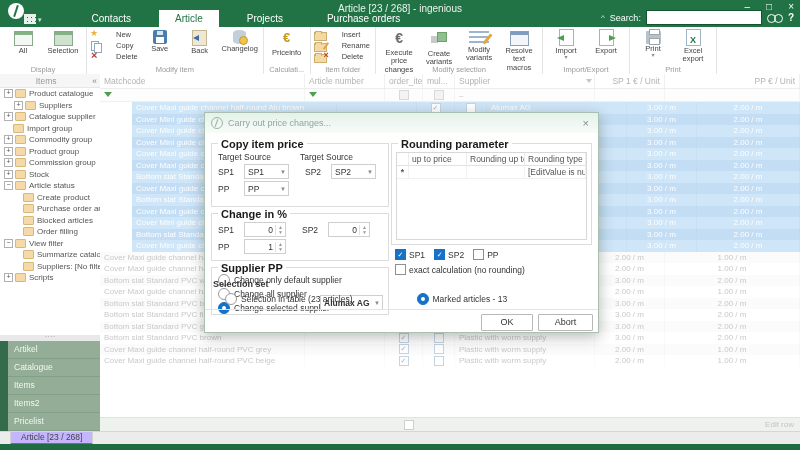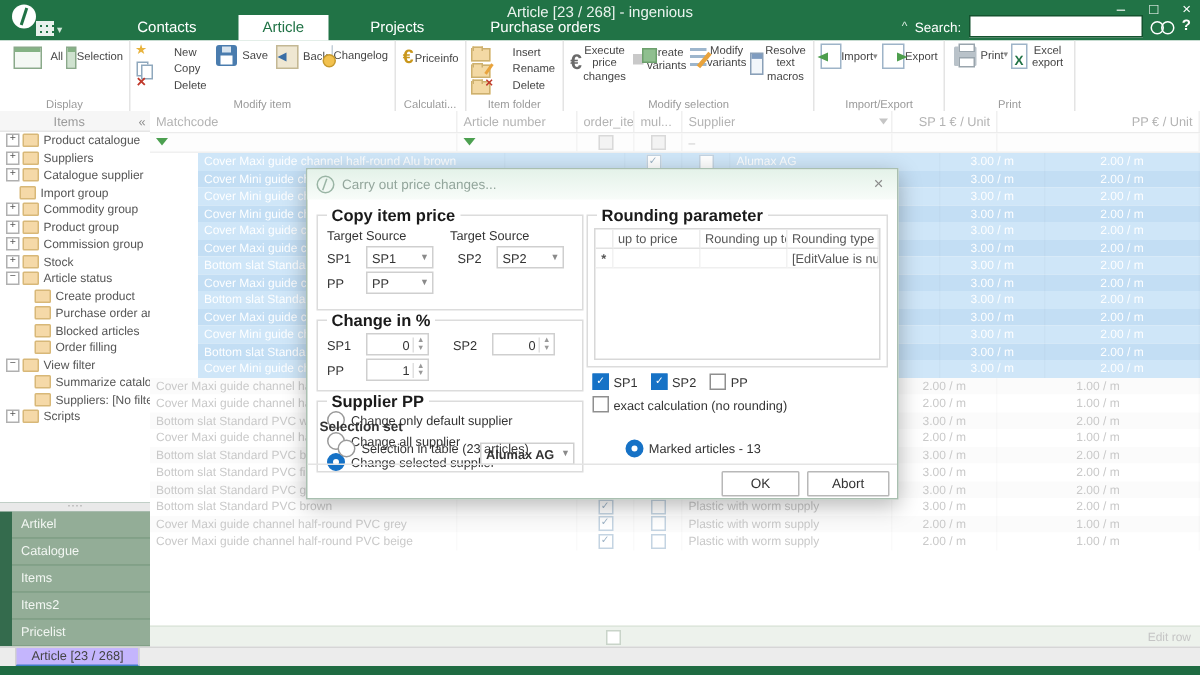"All" .rbtn { flex-direction: row -> column }
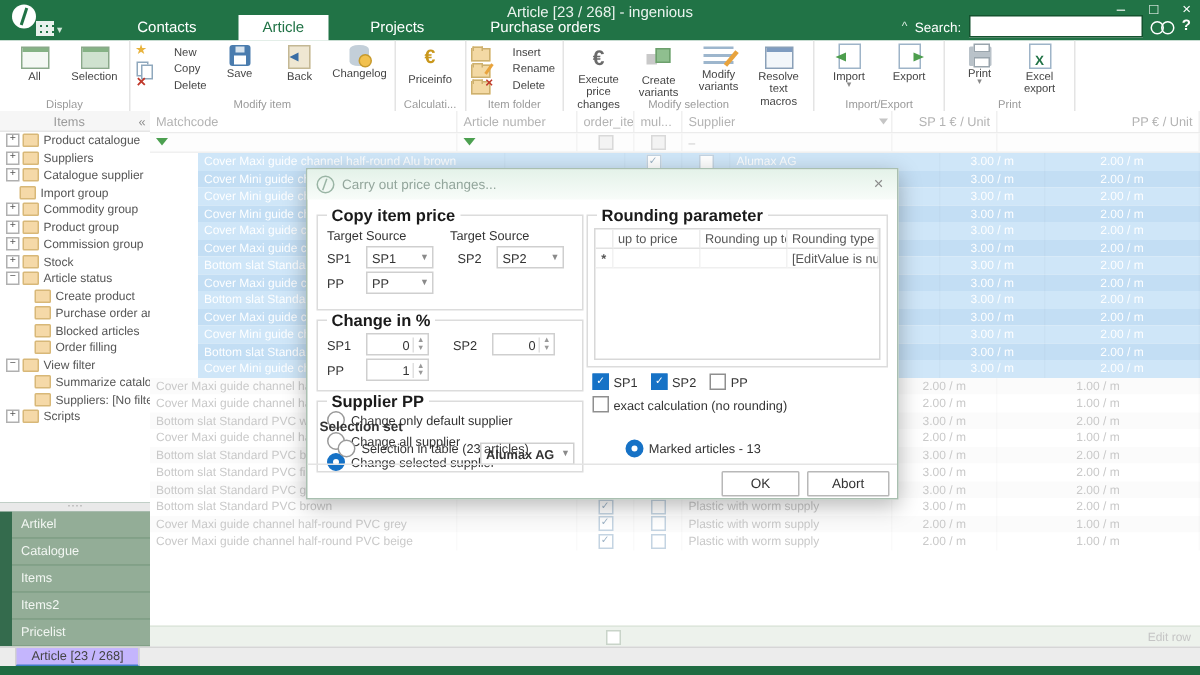"Suppliers" div.titem { padding-left: 2px -> 12px }
